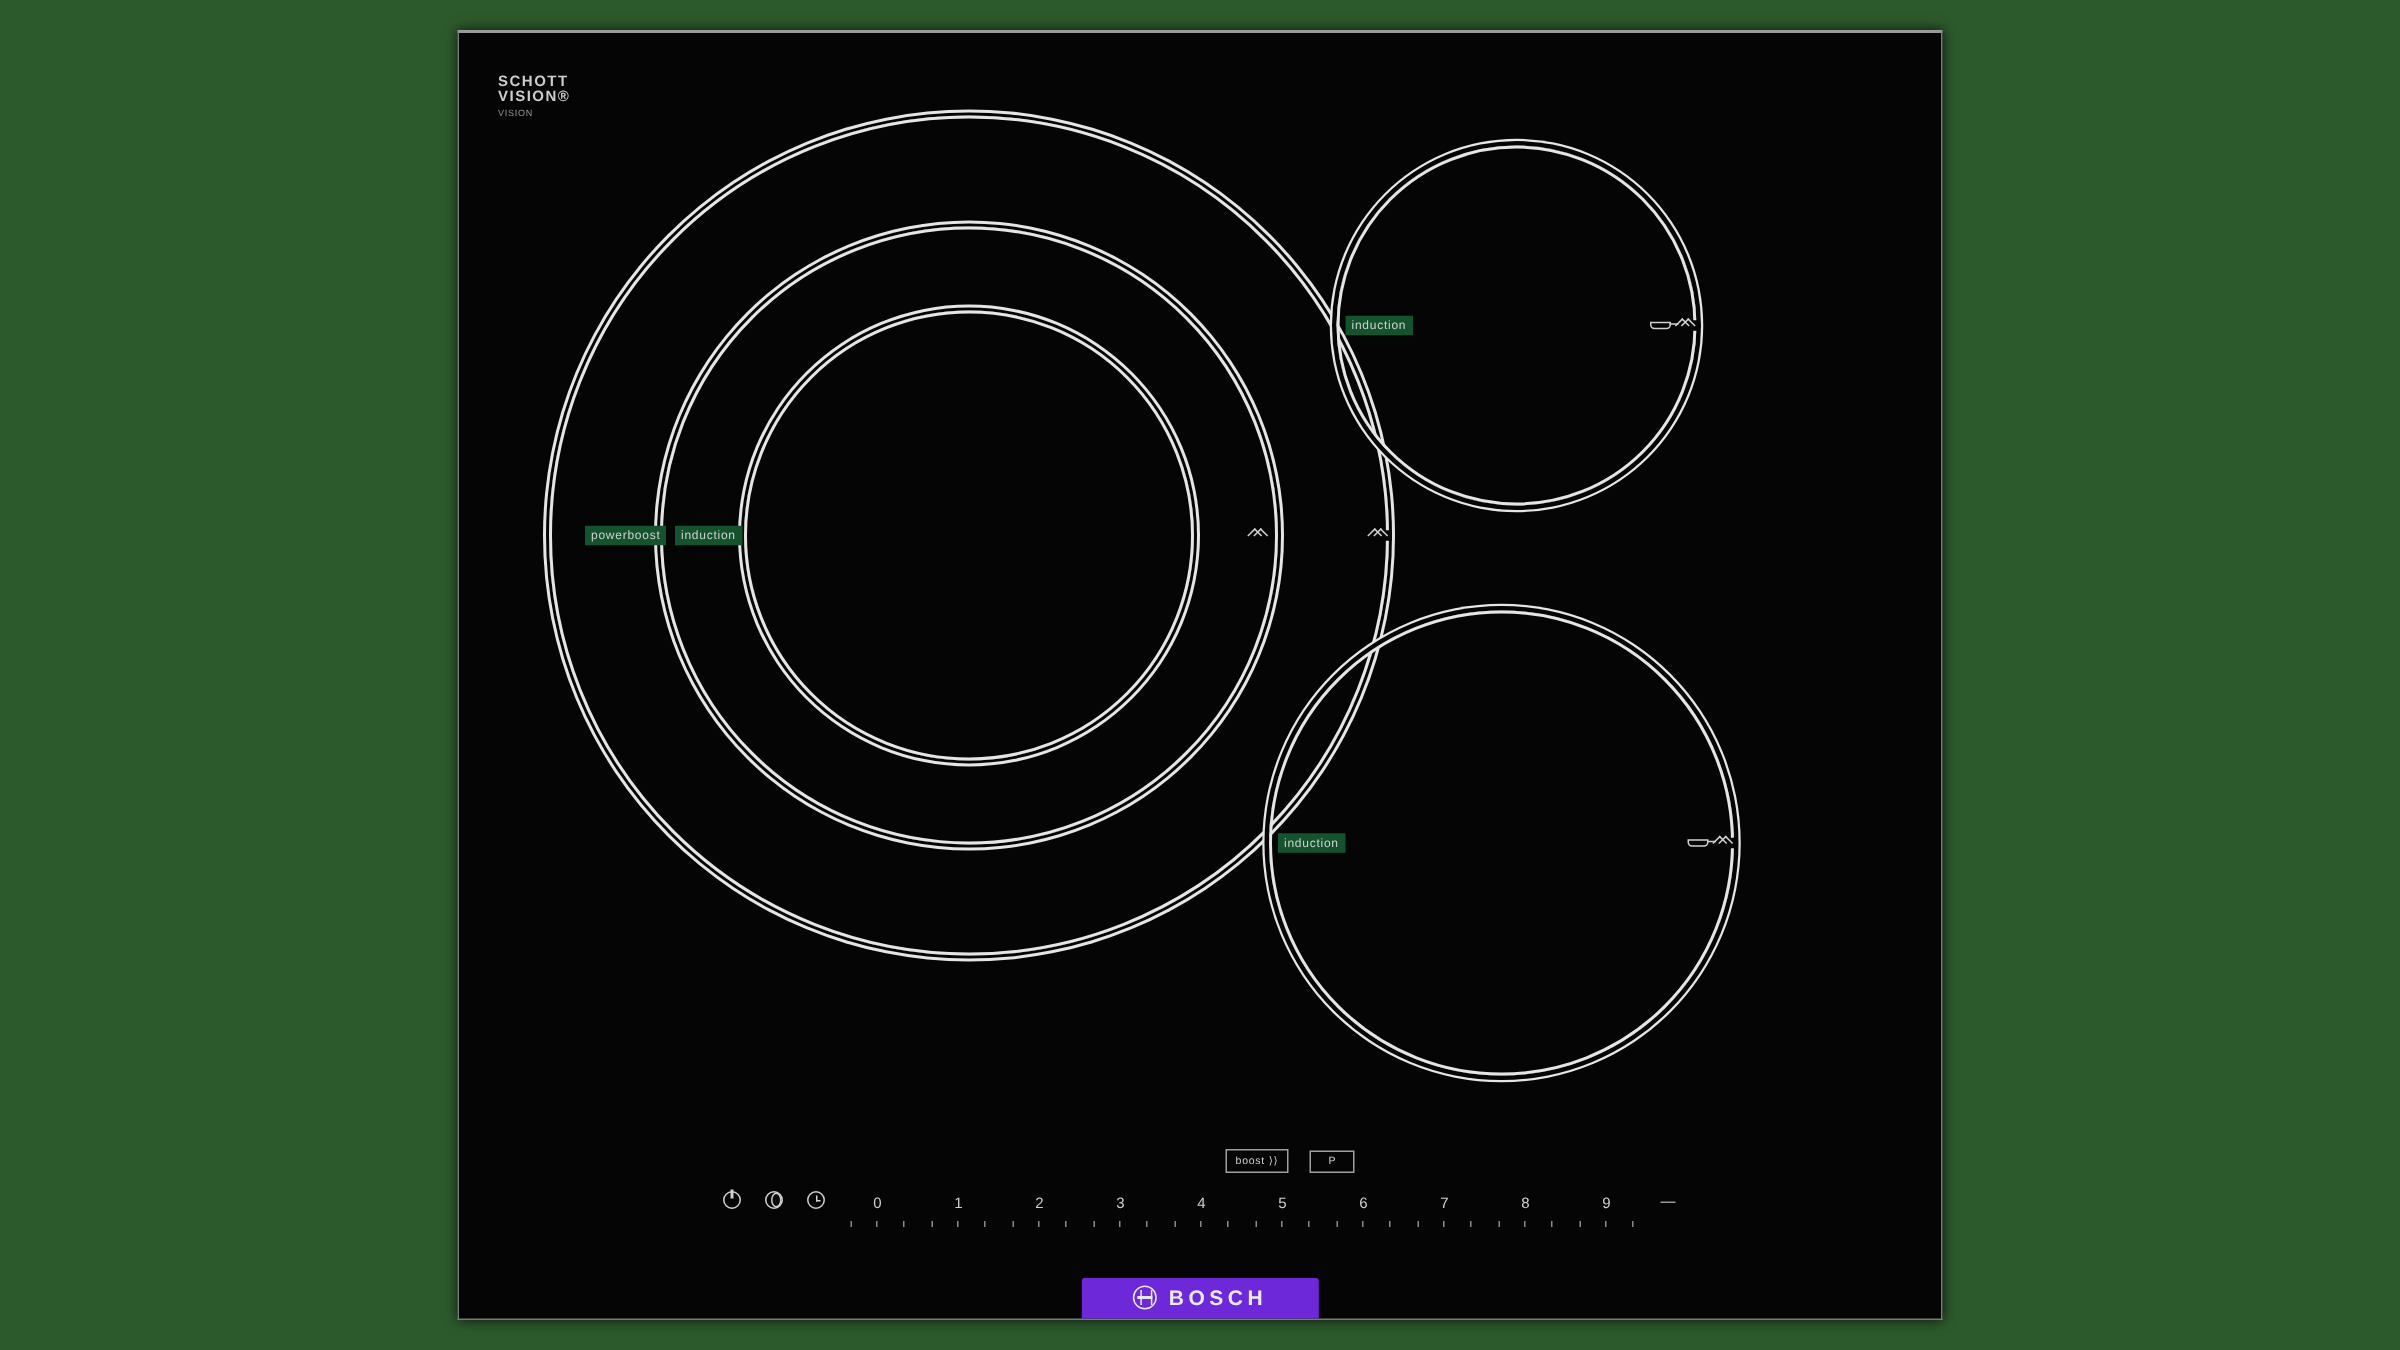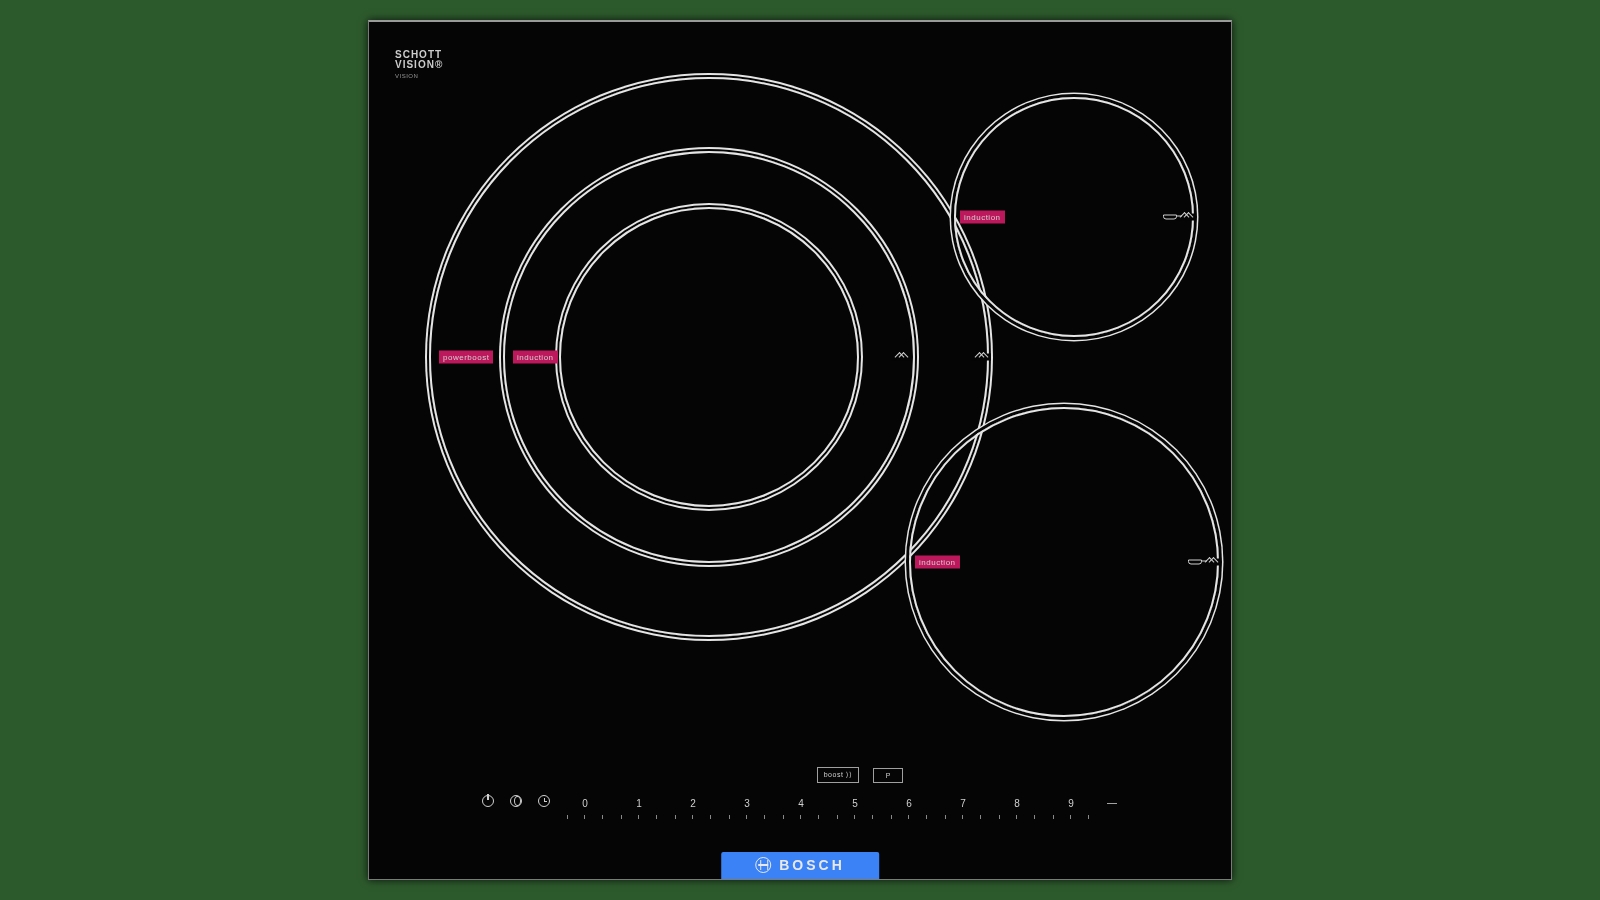"SCHOTT" .cooktop-unit { width: 864px -> 990px }
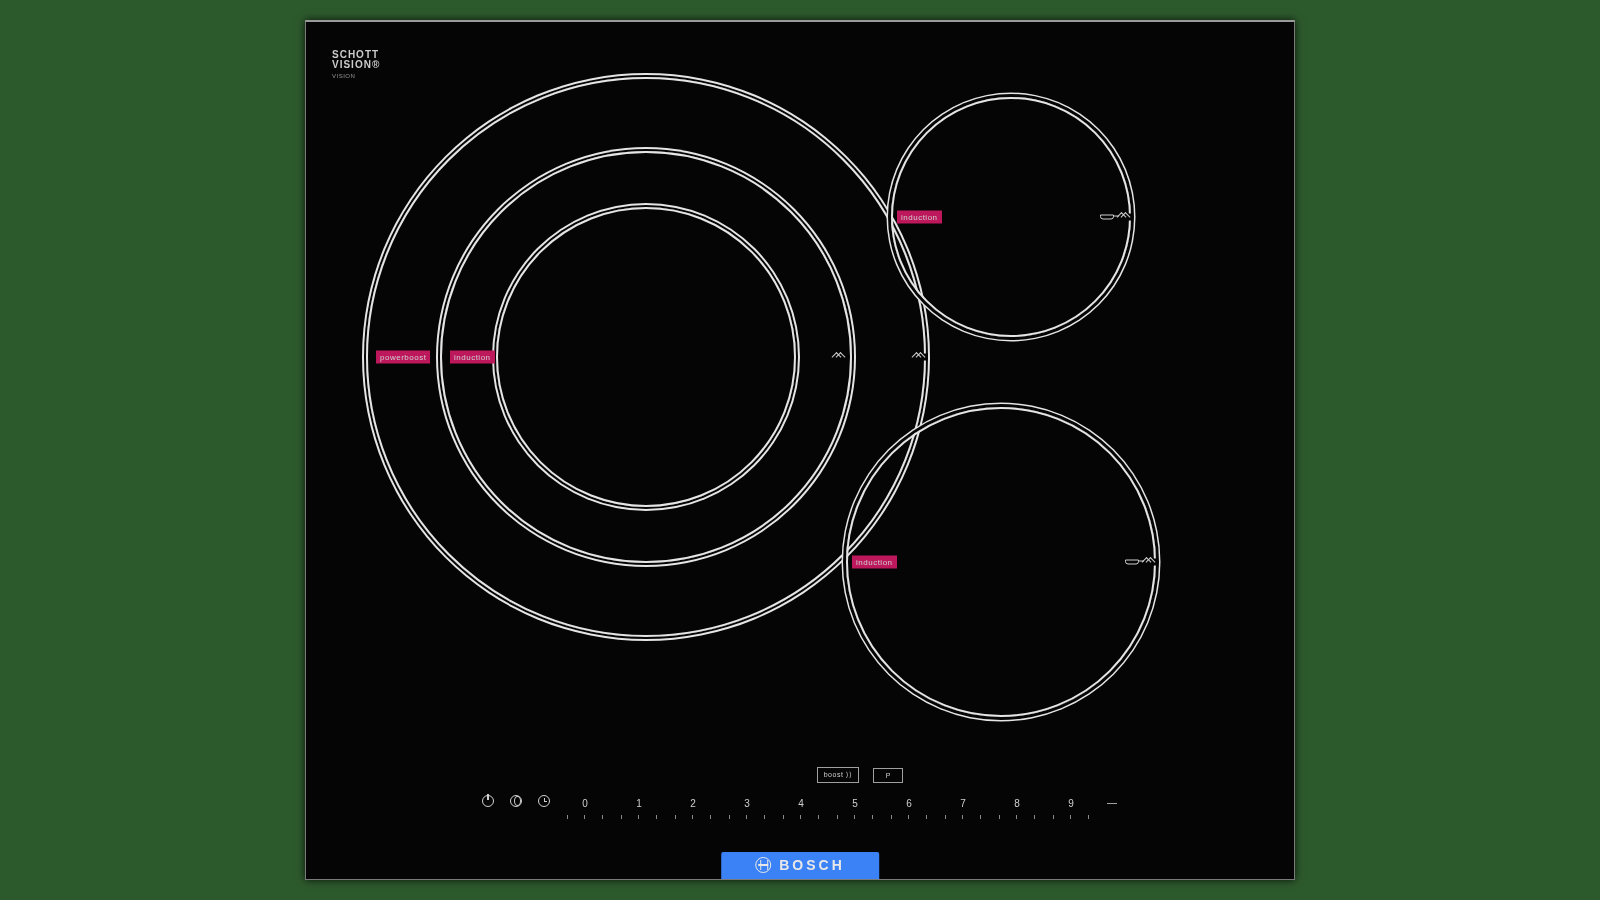"induction" .zone-label { background: #be185d -> #14532d }
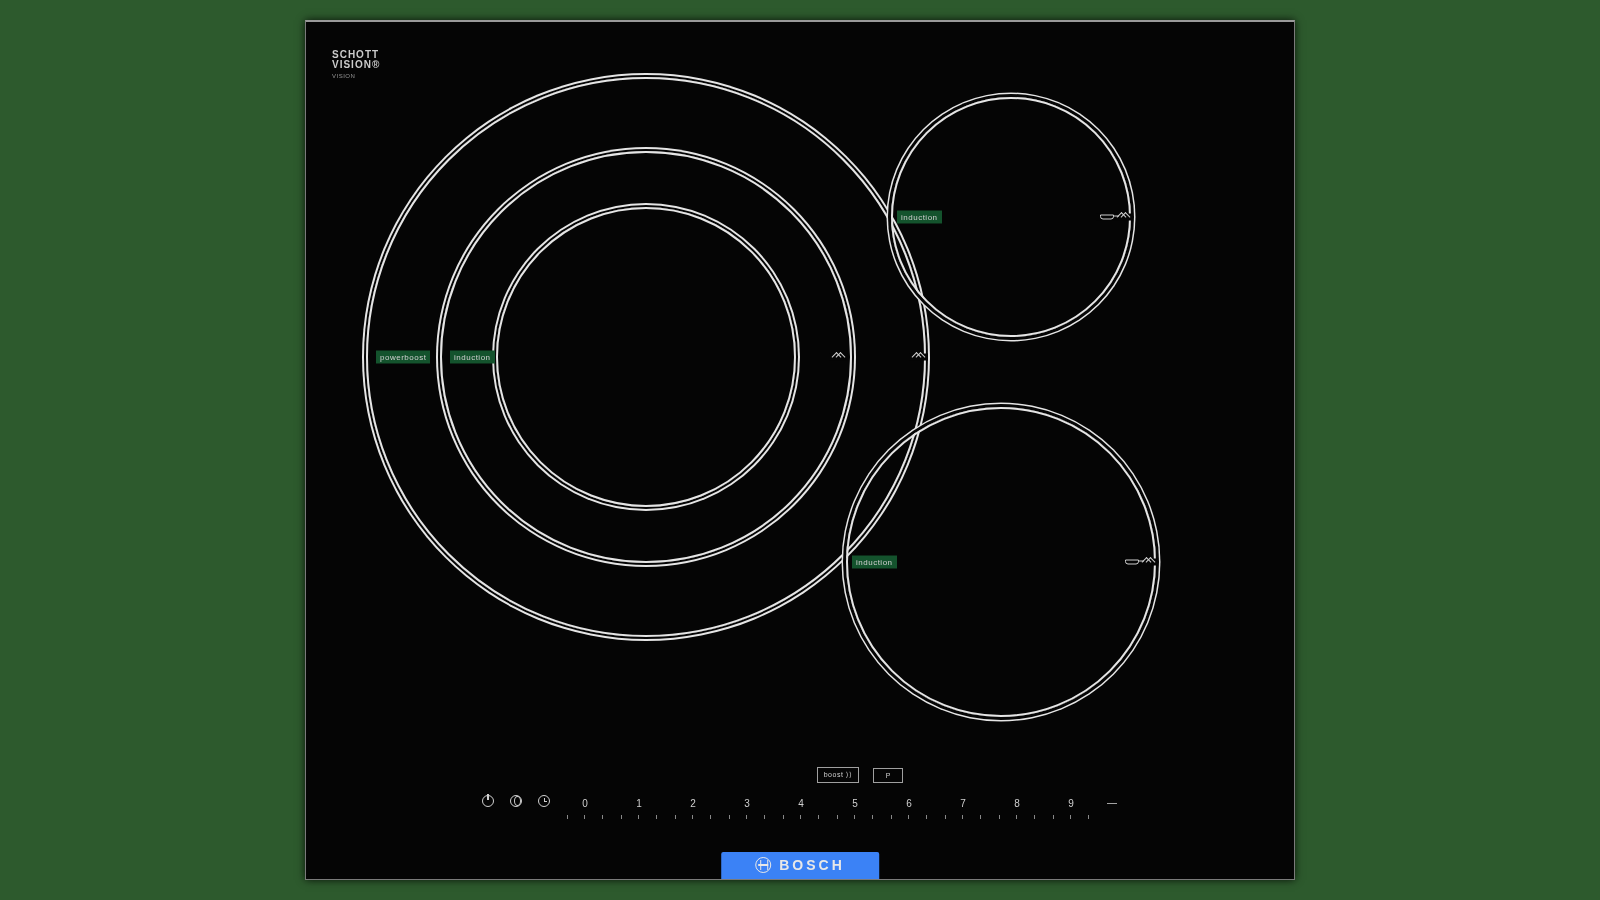"powerboost" span.zone-label { left: 10px -> 24px }
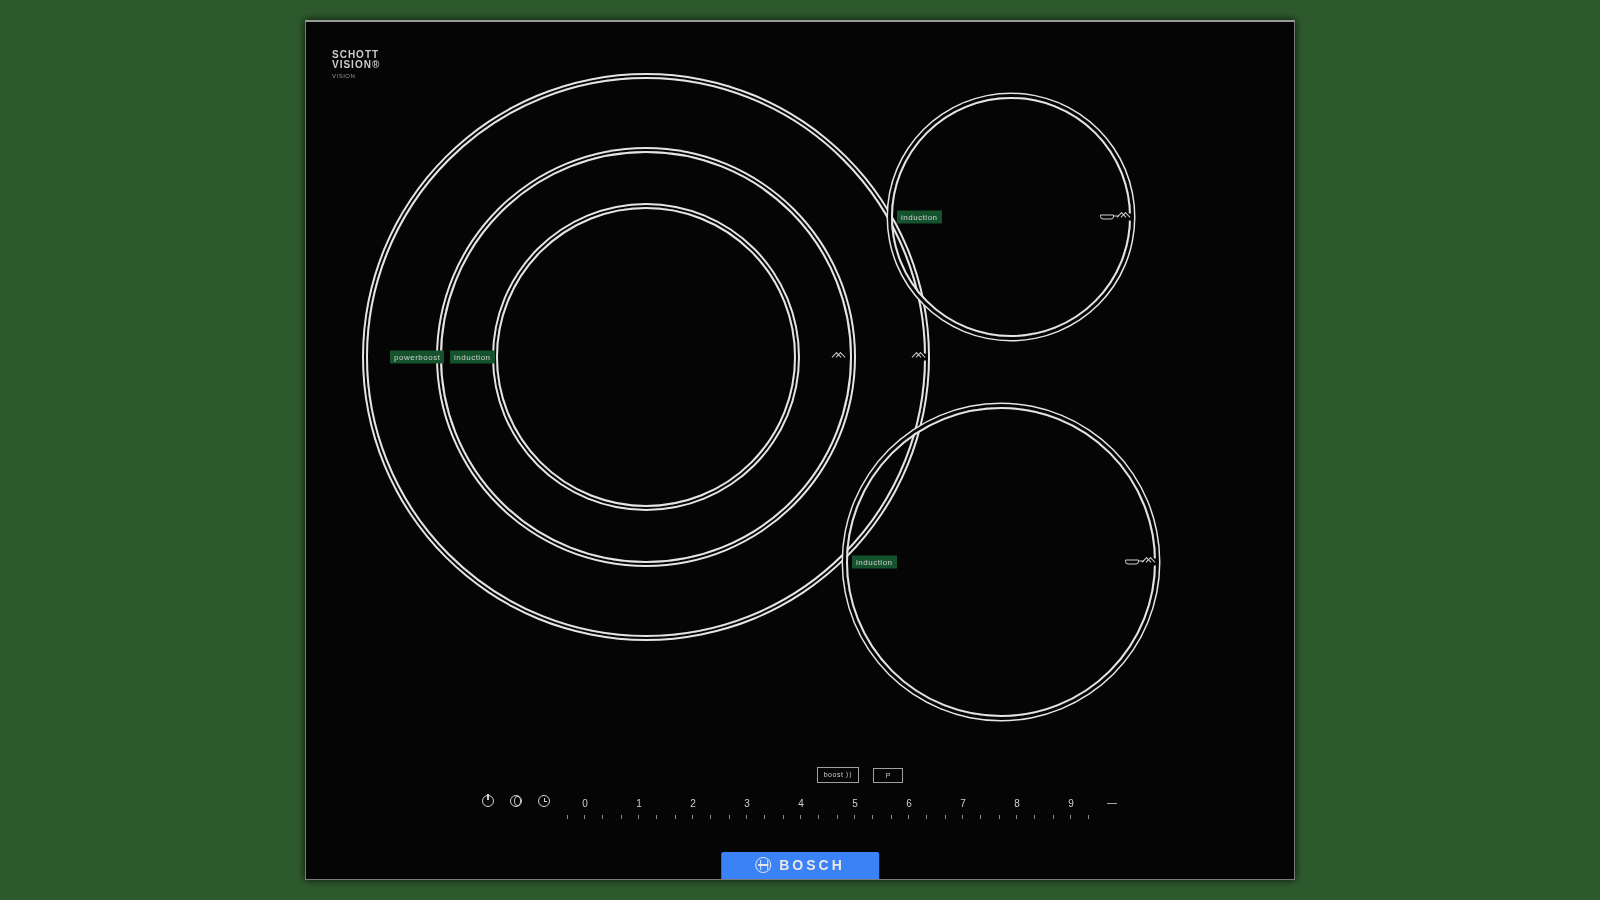"BOSCH" .bosch-badge { background: #3b82f6 -> #6d28d9 }
